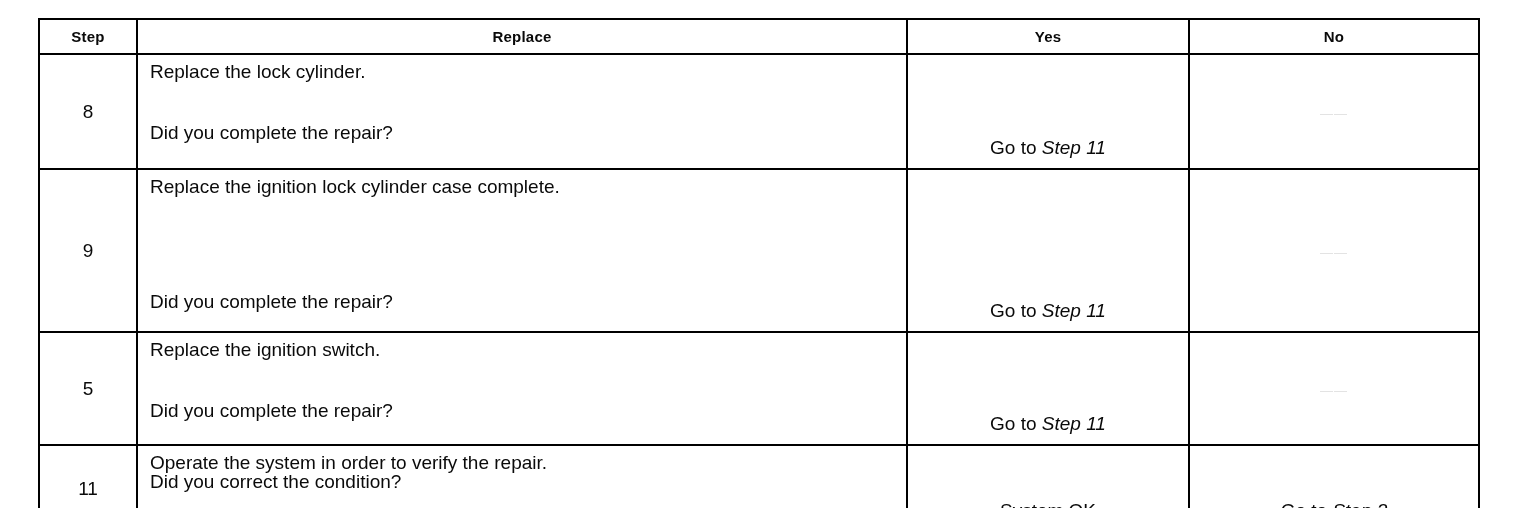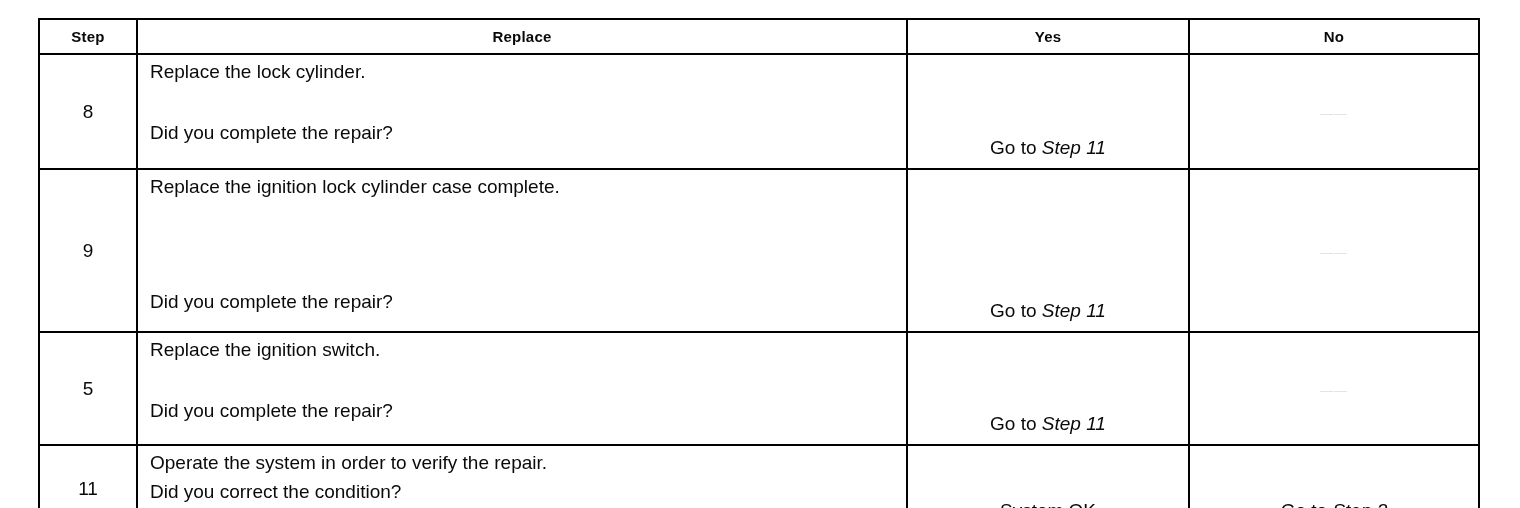"Did you correct the condition?" .action-line.gap-sm { margin-top: 10px -> 0 }
